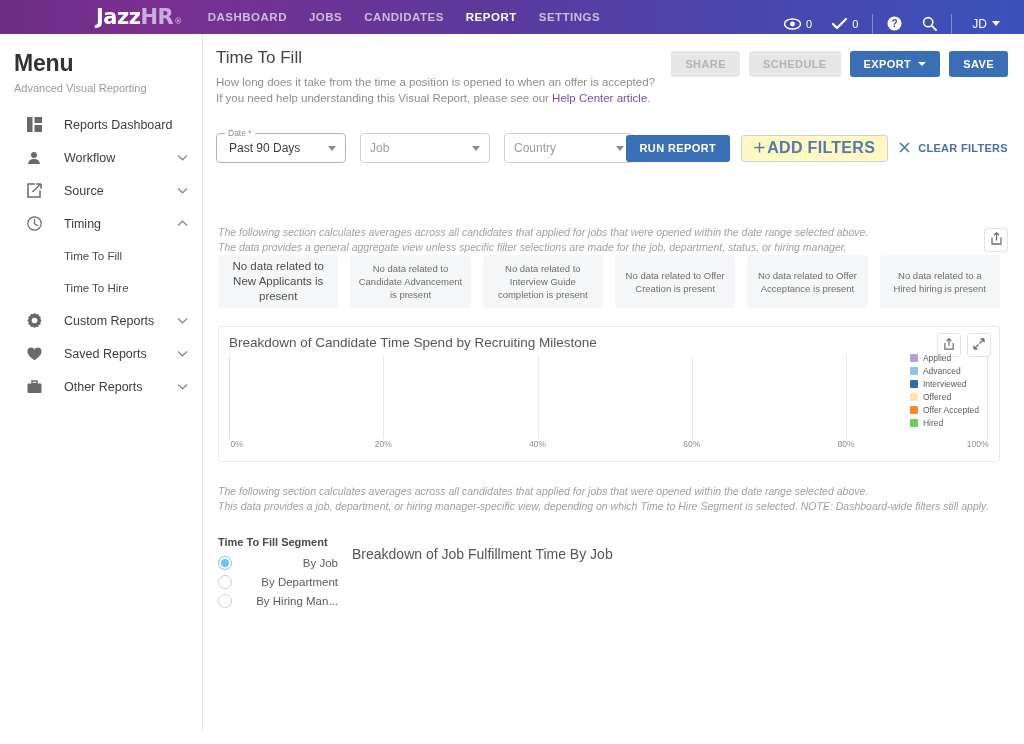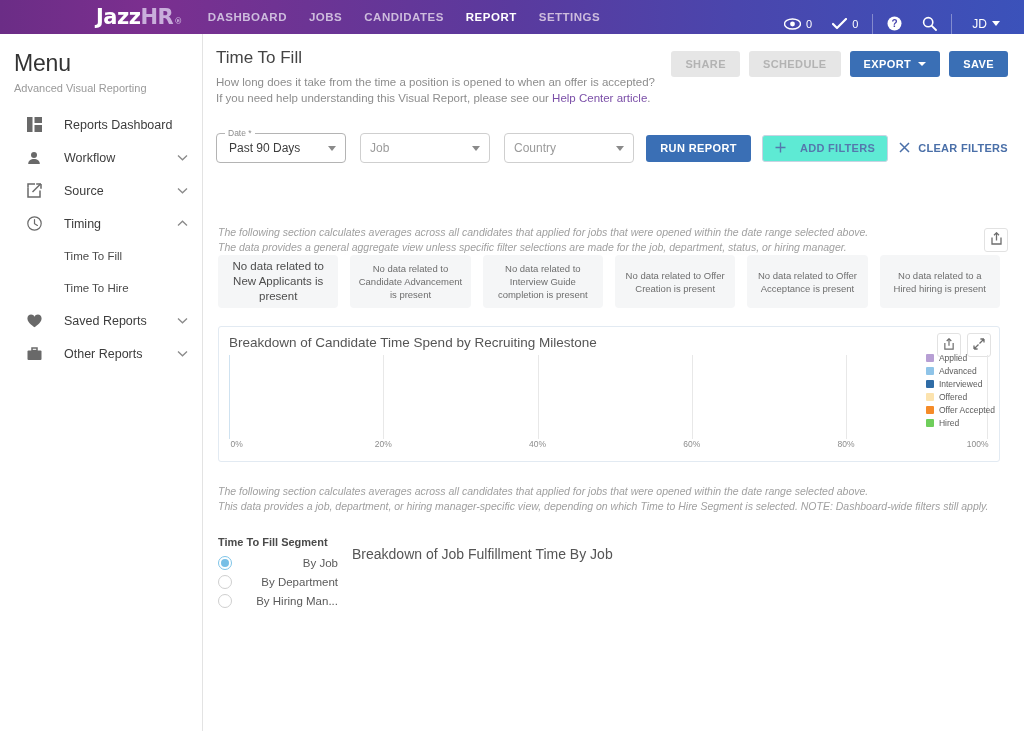"Menu" .menu-title { font-weight: 400 -> 700 }
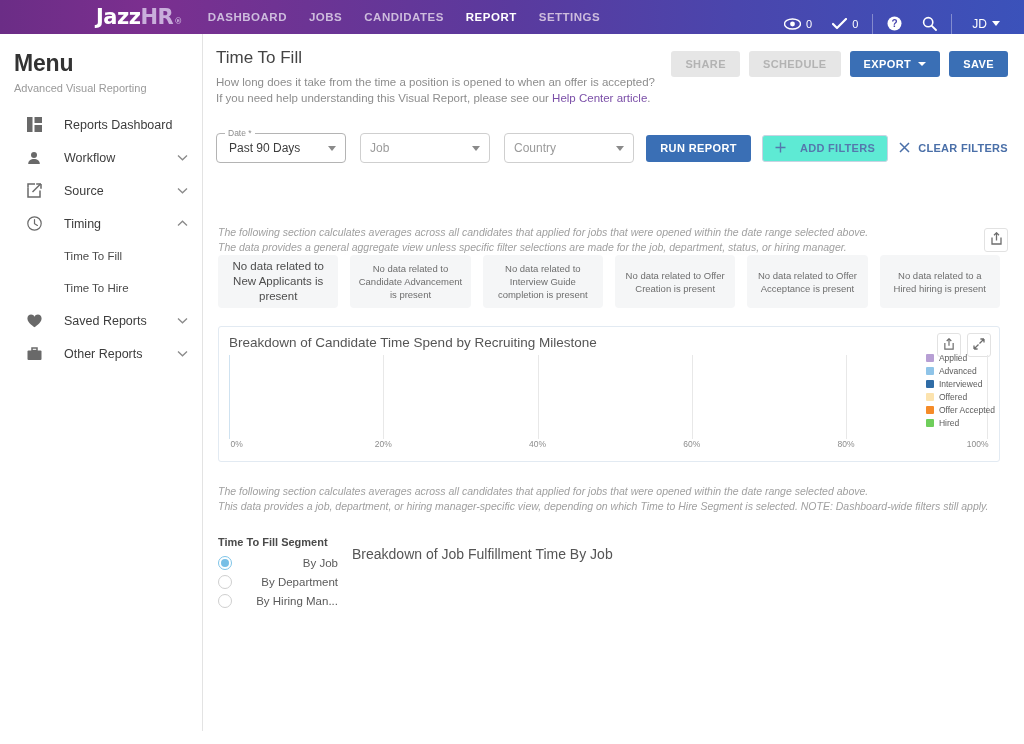"ADD FILTERS" .btn-outline { background: #5eead4 -> #fef9c3; font-size: 11px -> 16px; gap: 14px -> 2px }
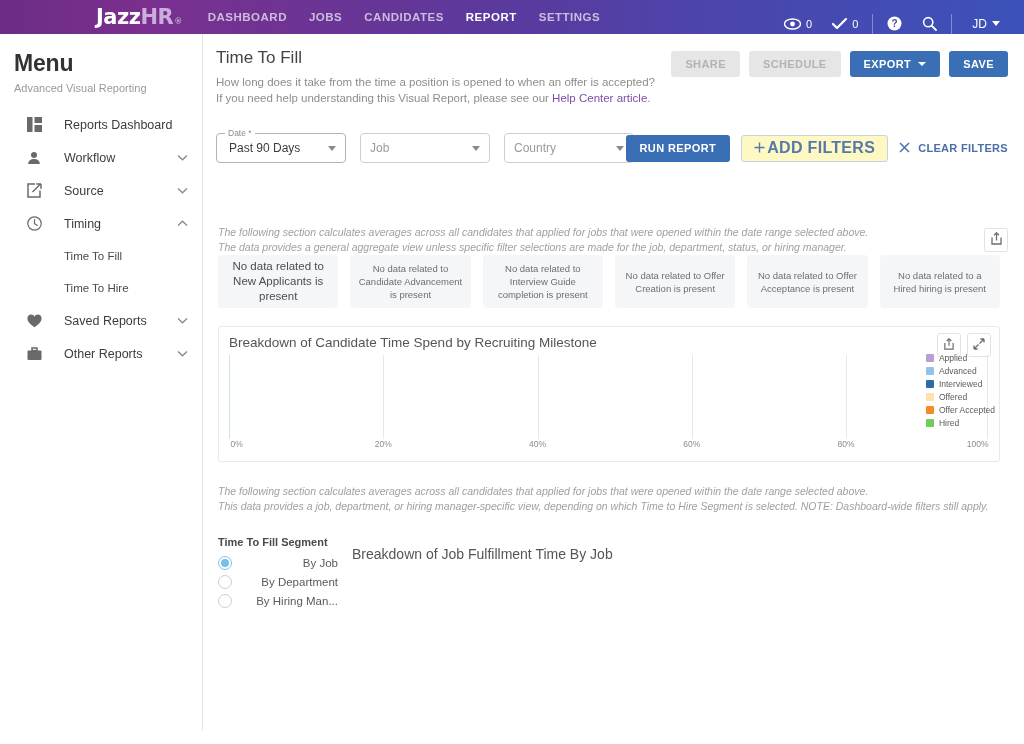"Custom Reports" div.nav-item { html: none -> <div> <span> <svg> <path></path> <circle></circle> </svg> </span> <span>Custom Reports</span> <span> <svg> <path></path> </svg> </span> </div> }
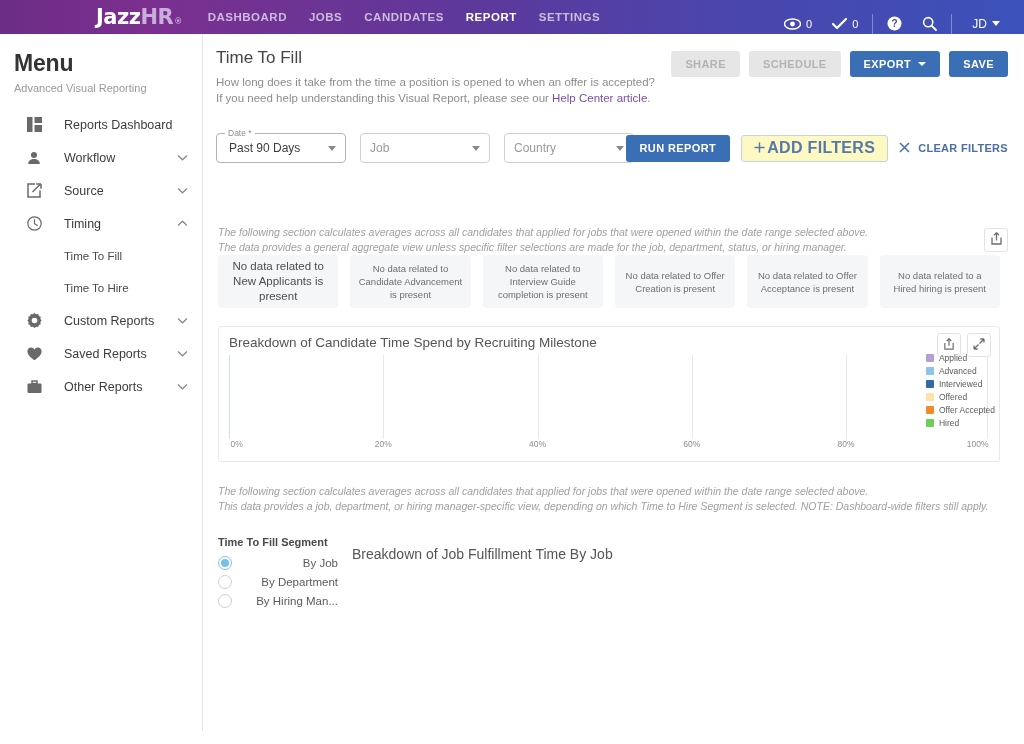"Applied" .legend { right: 4px -> 20px }
